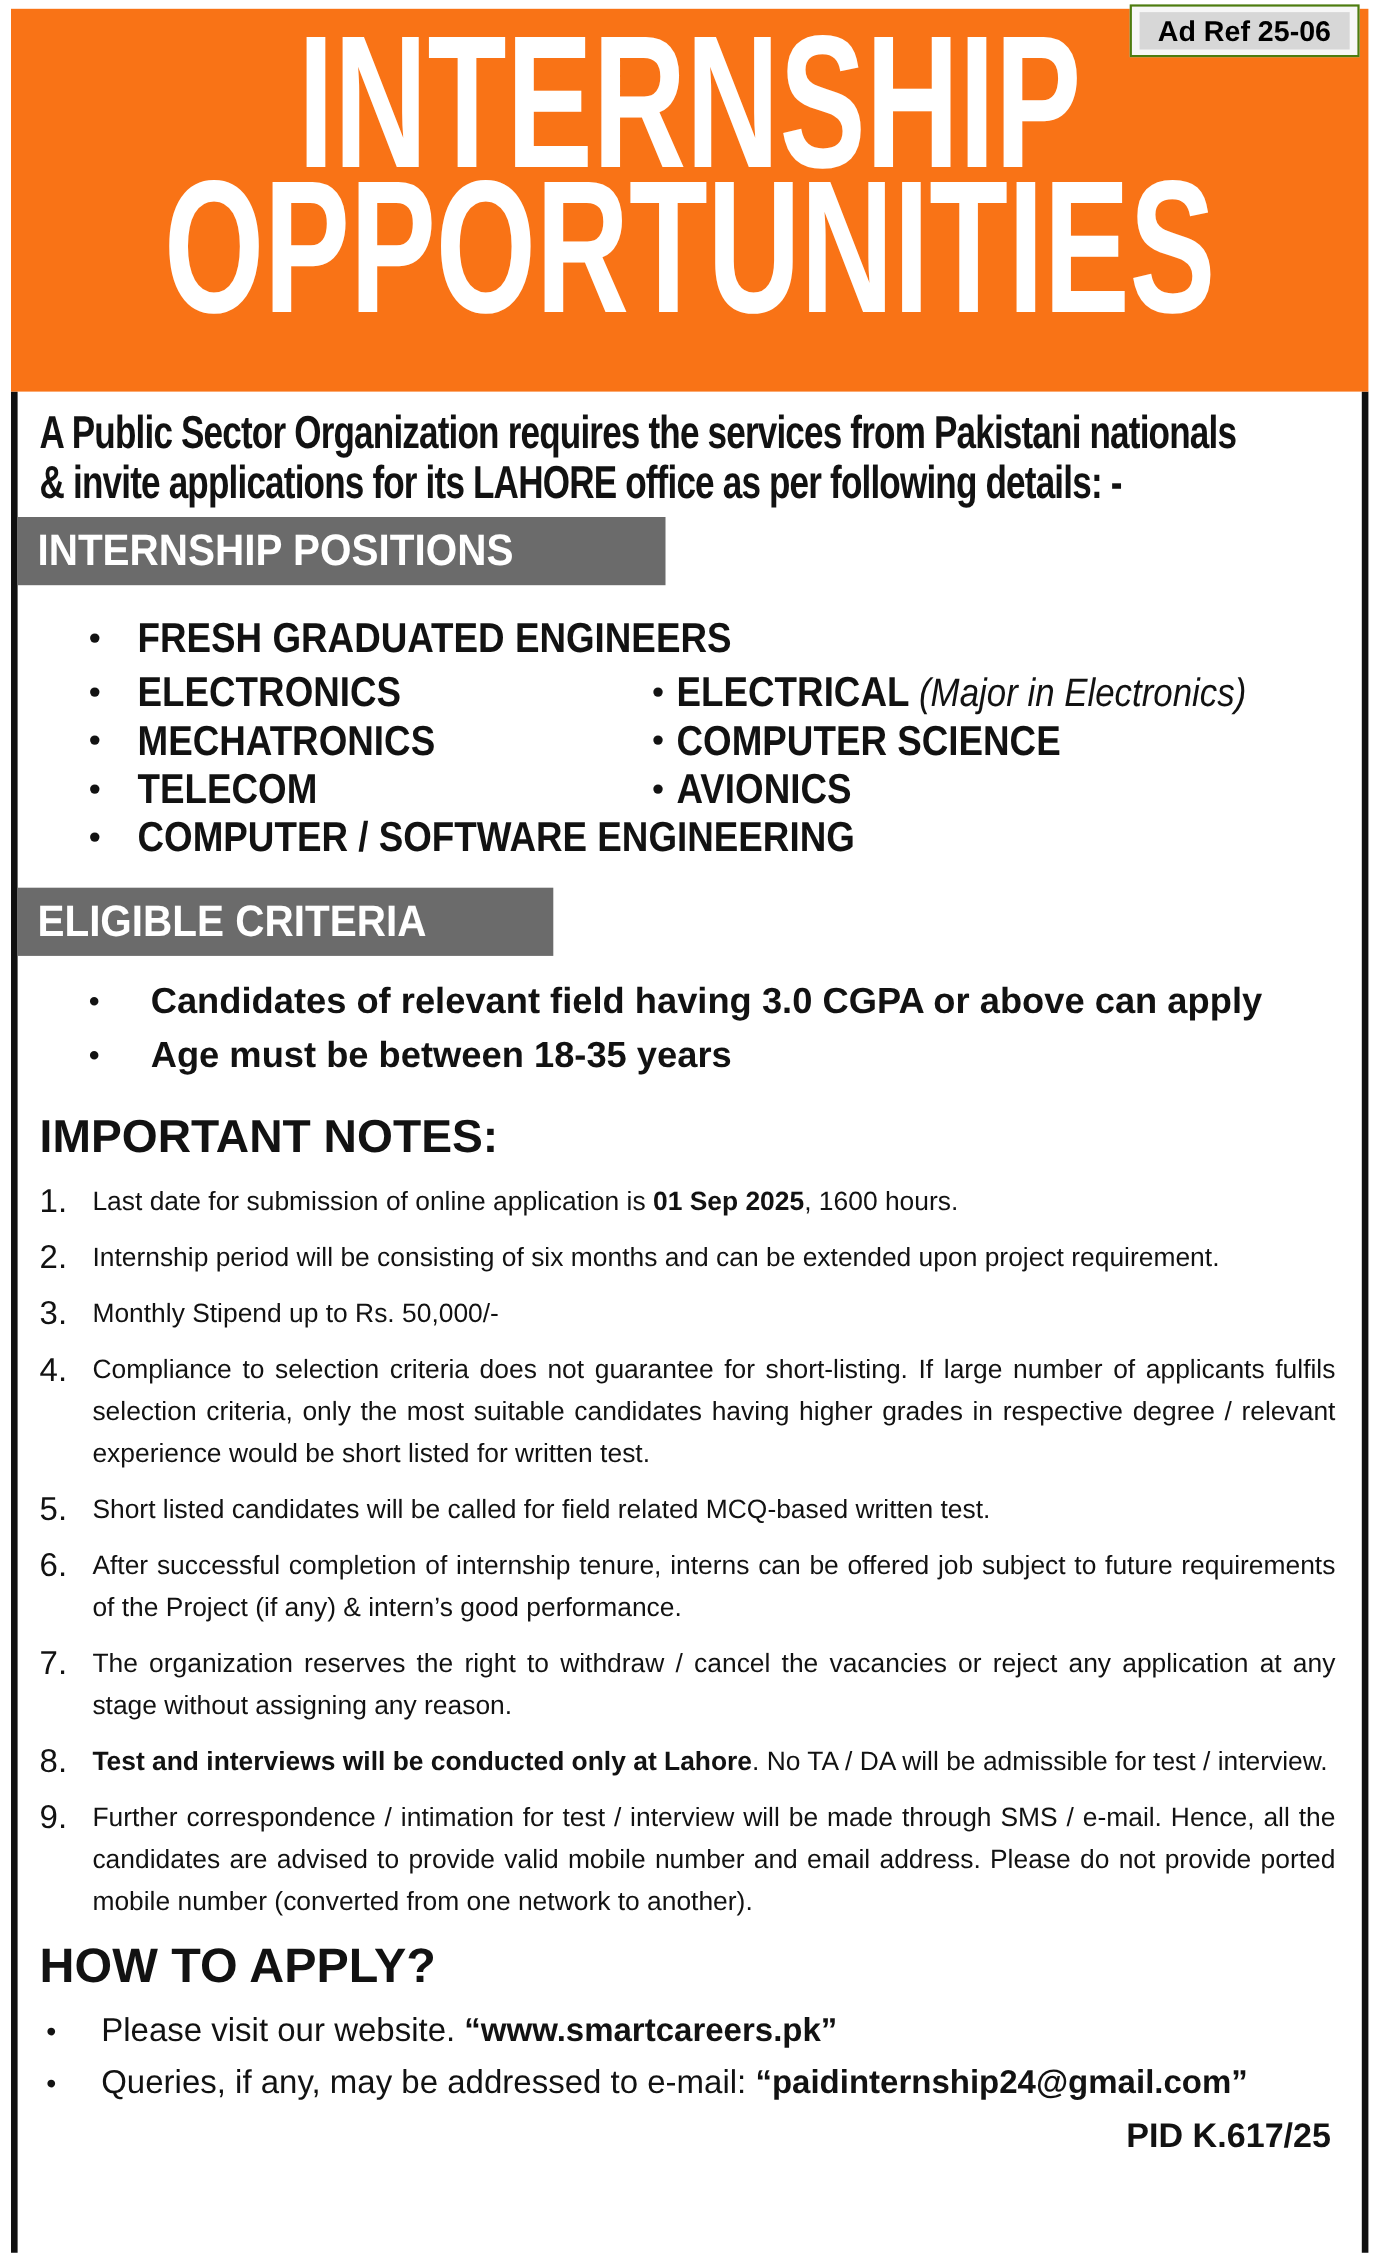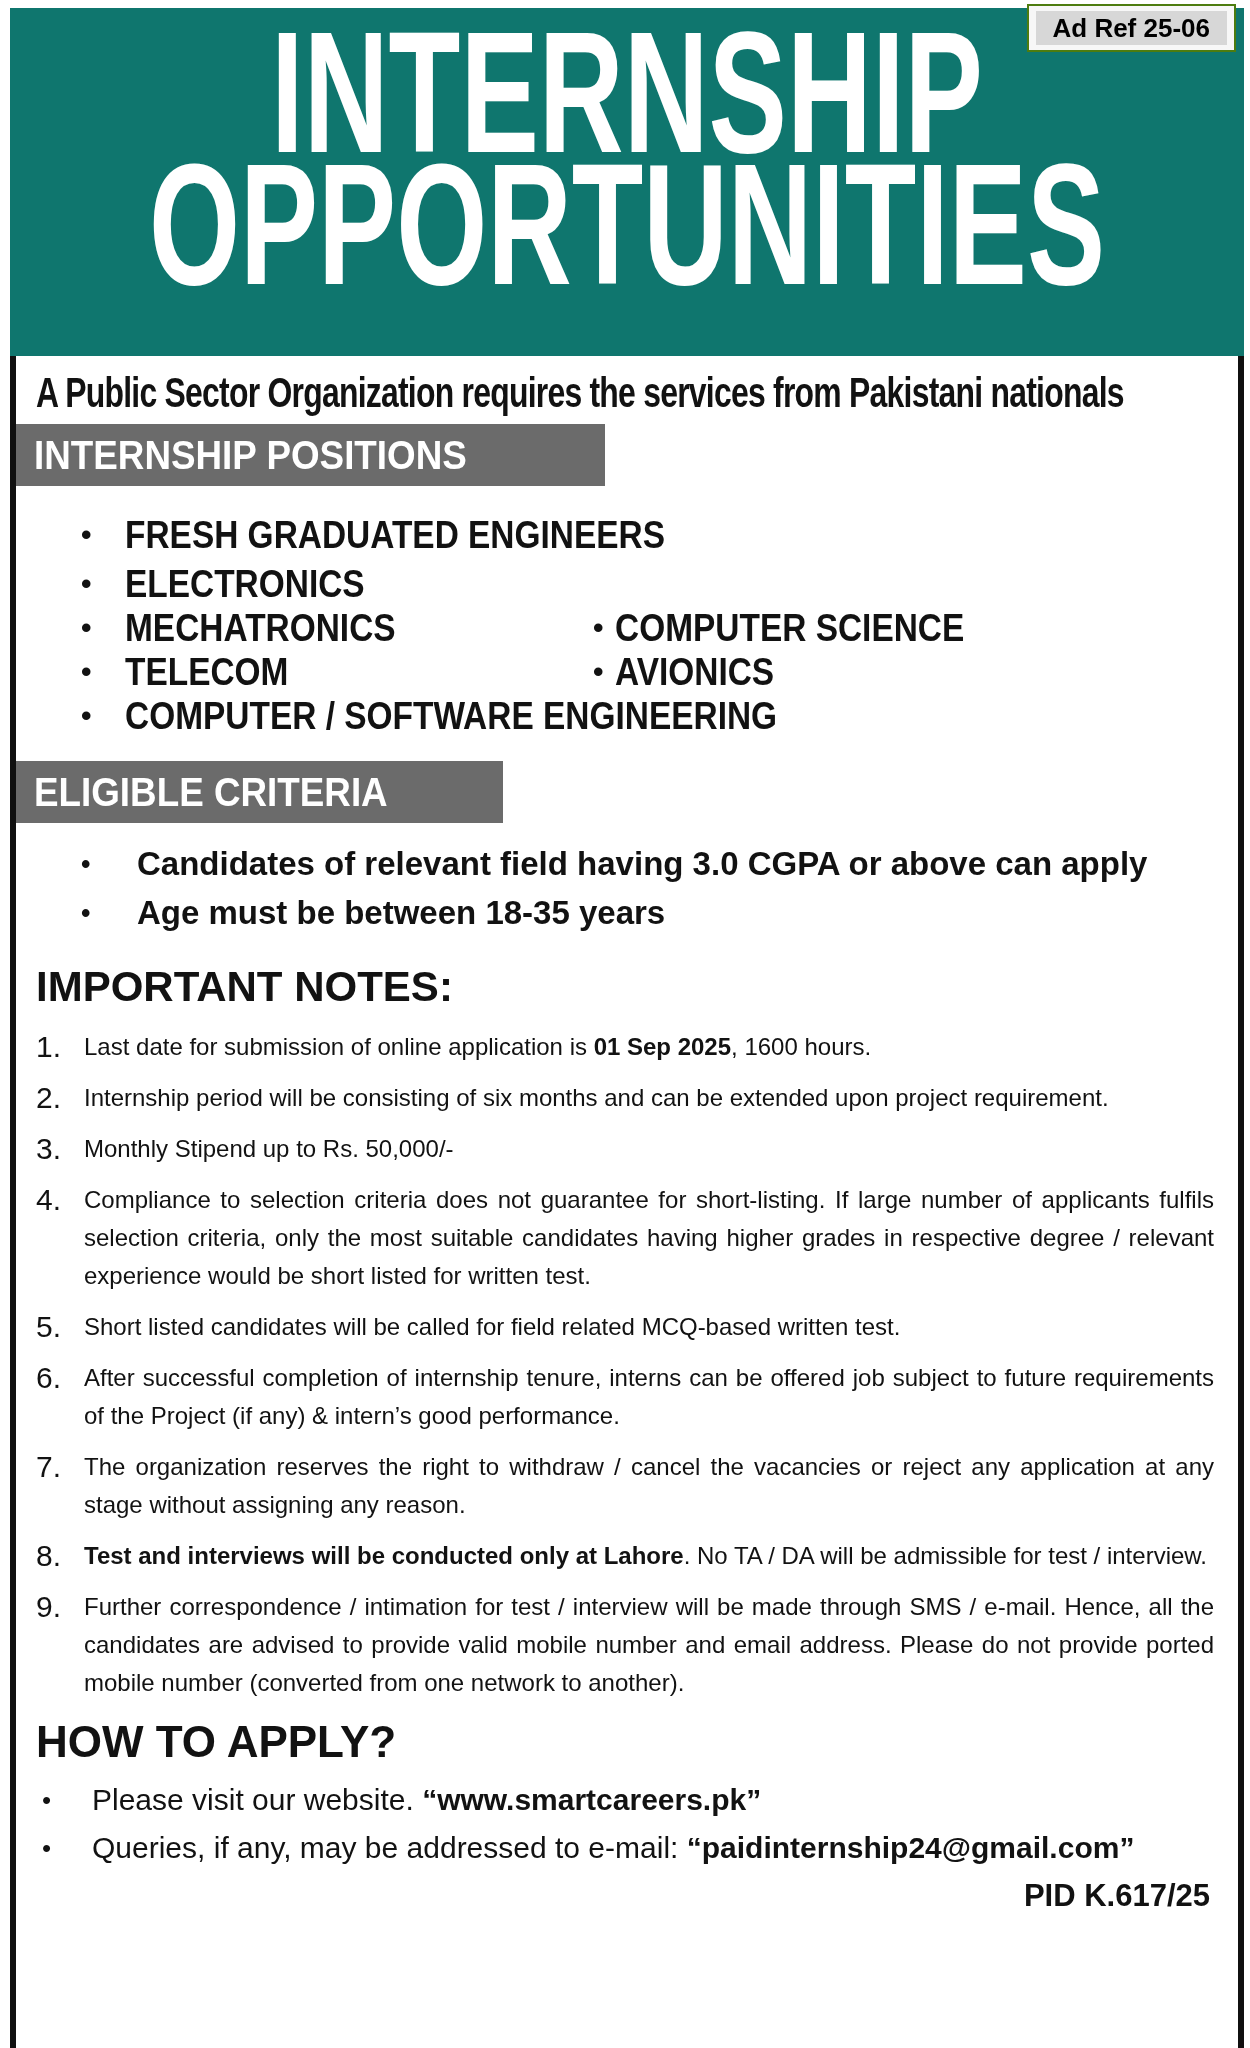"INTERNSHIP" .banner { background: #0f766e -> #f97316 }
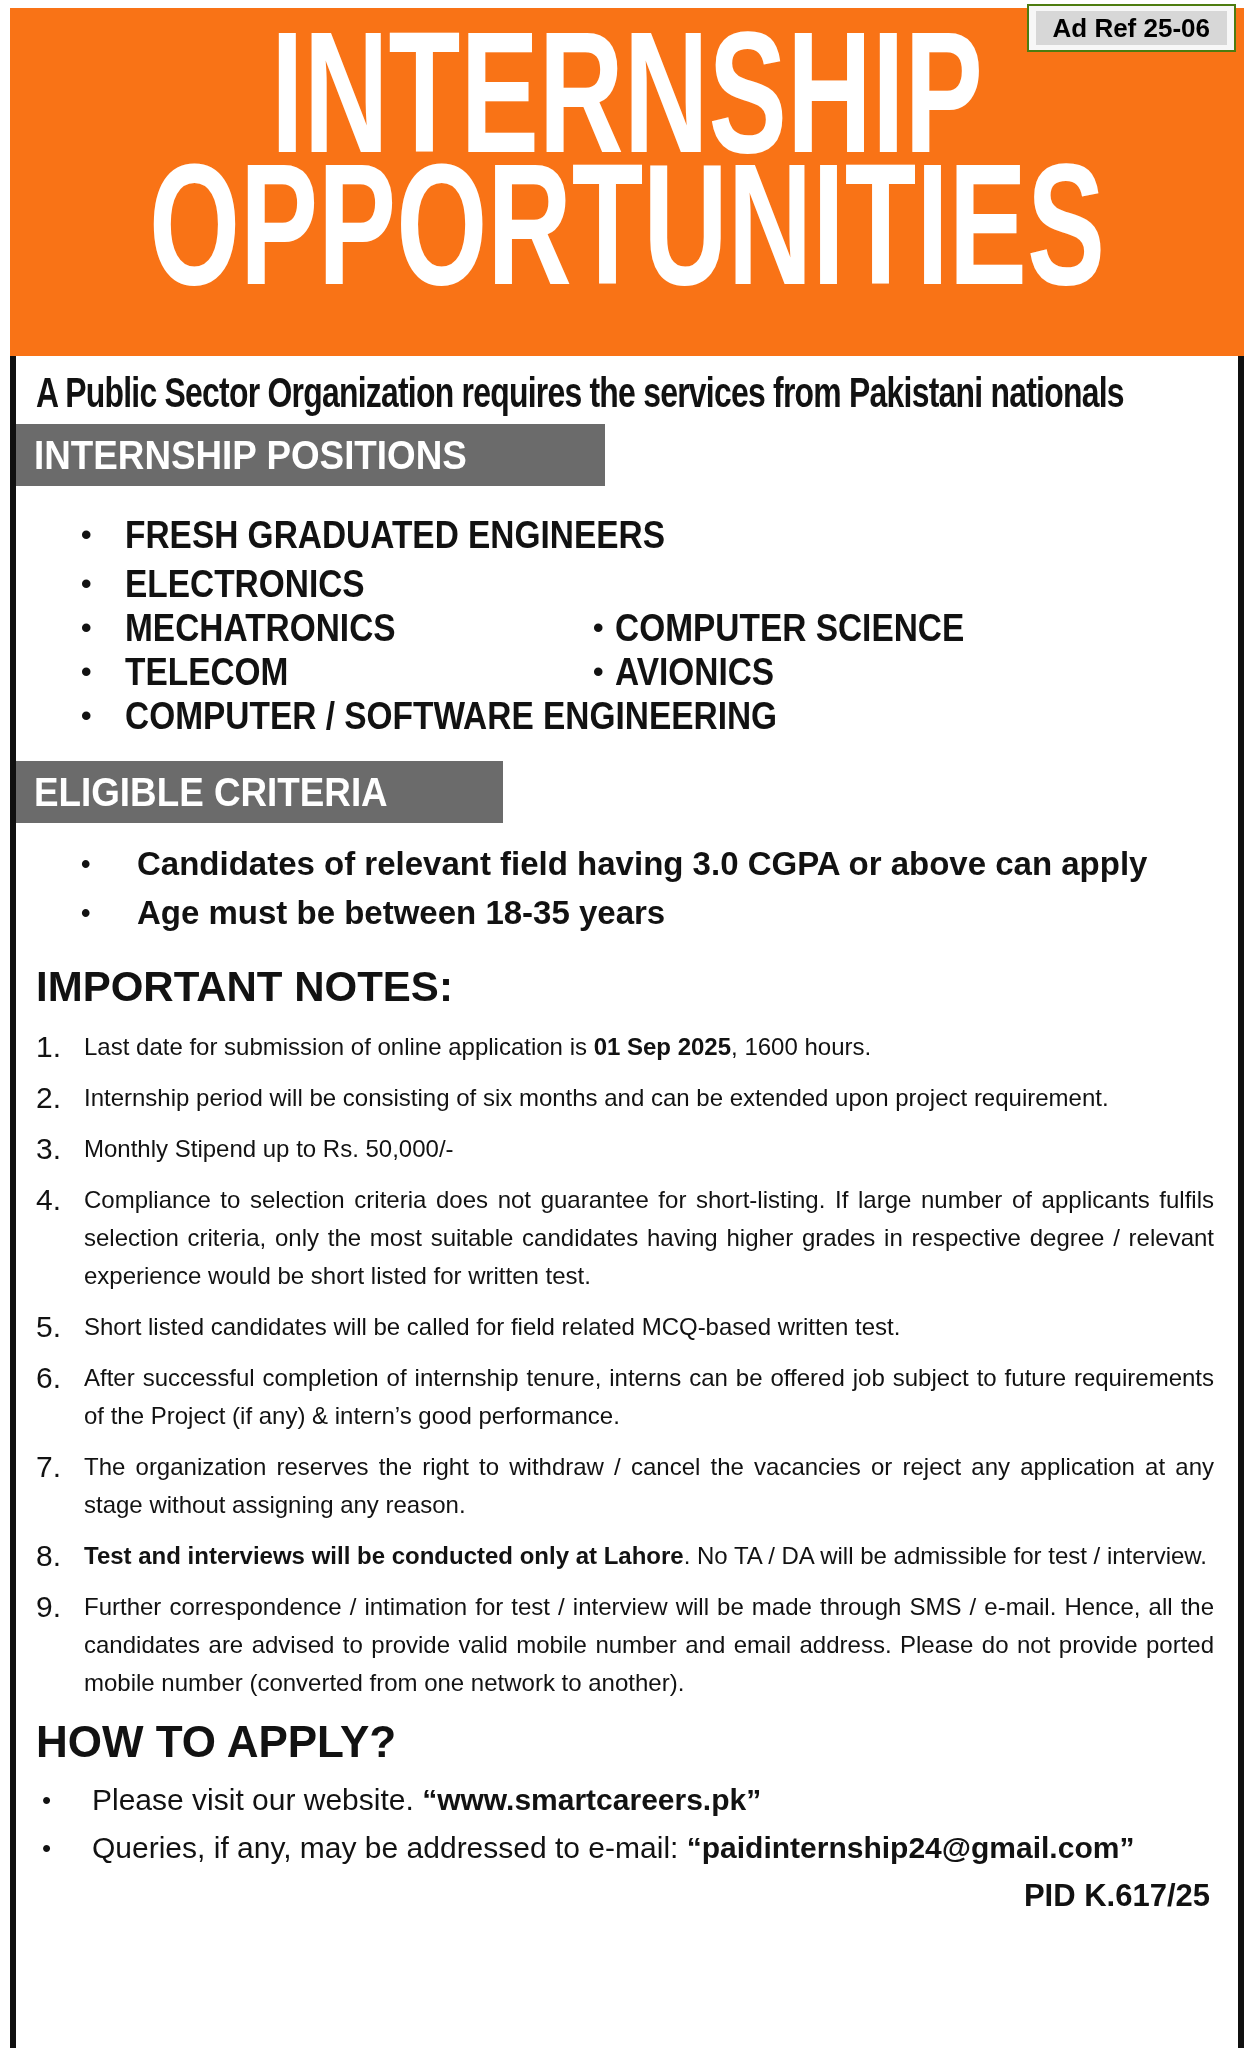"& invite applications for its" div { html: none -> <div><span>&amp; invite applications for its LAHORE office as per following details: -</span></div> }
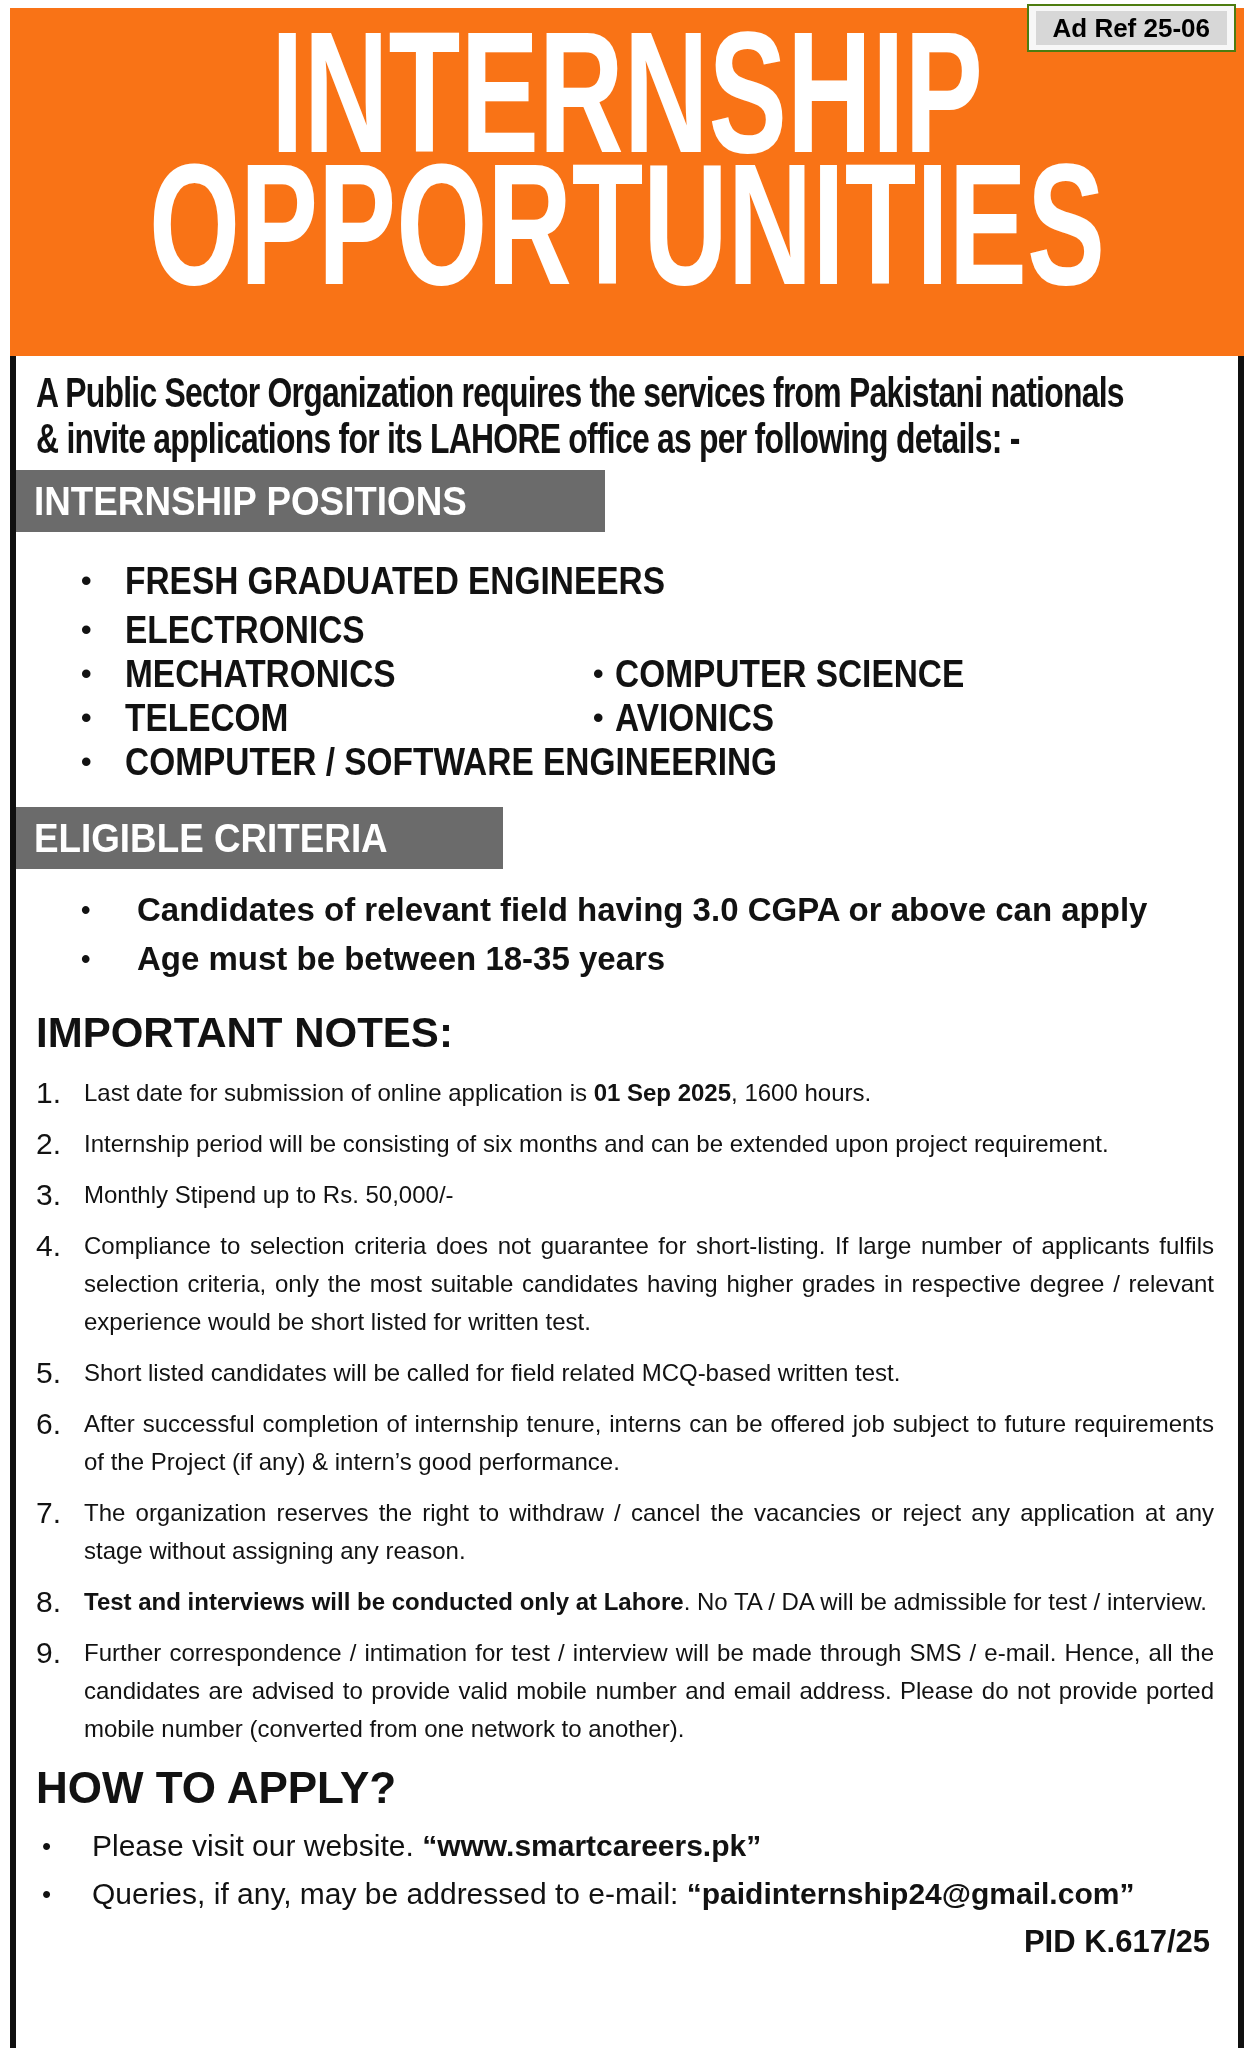"• ELECTRICAL (Major in Electronics)" div.pos-cell { html: none -> <div> <span>•</span><span><span>ELECTRICAL</span> <span>(Major in Electronics)</span></span> </div> }
